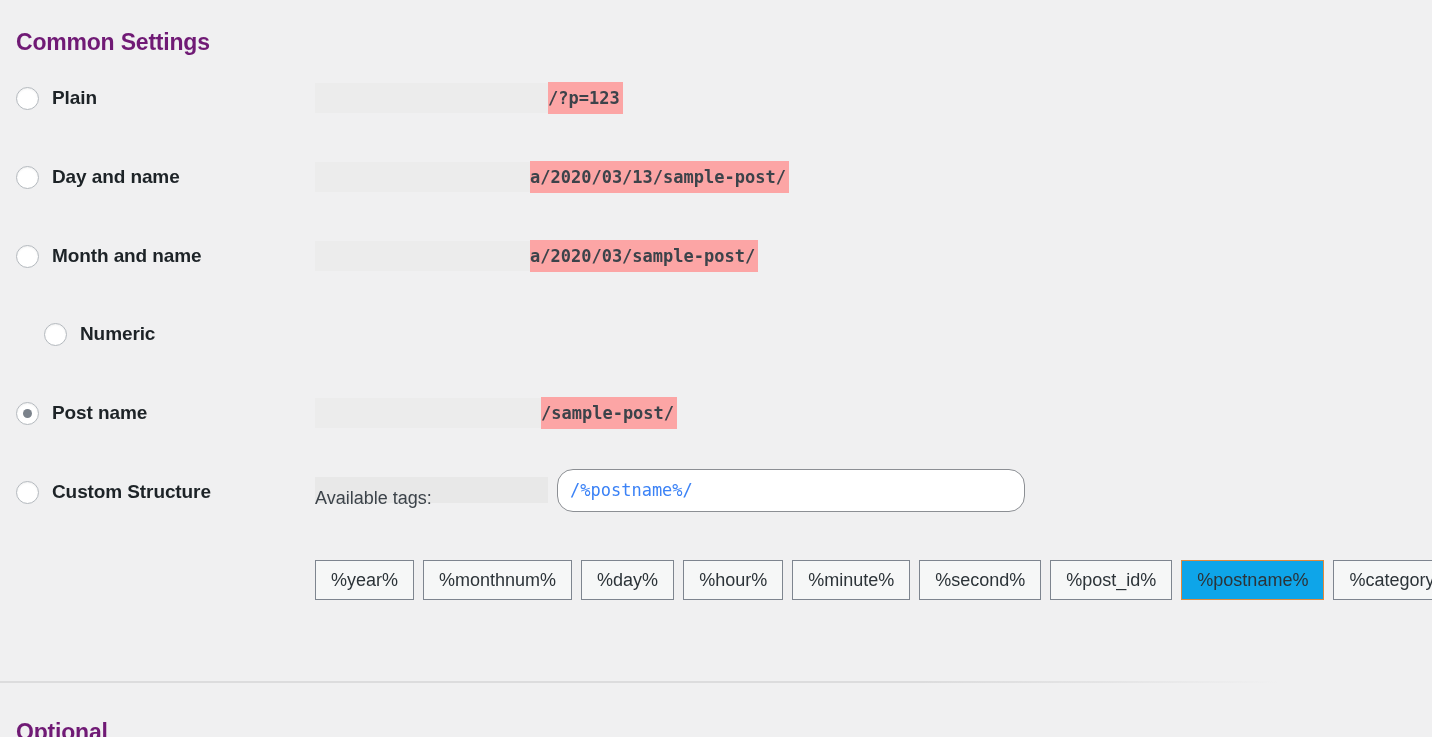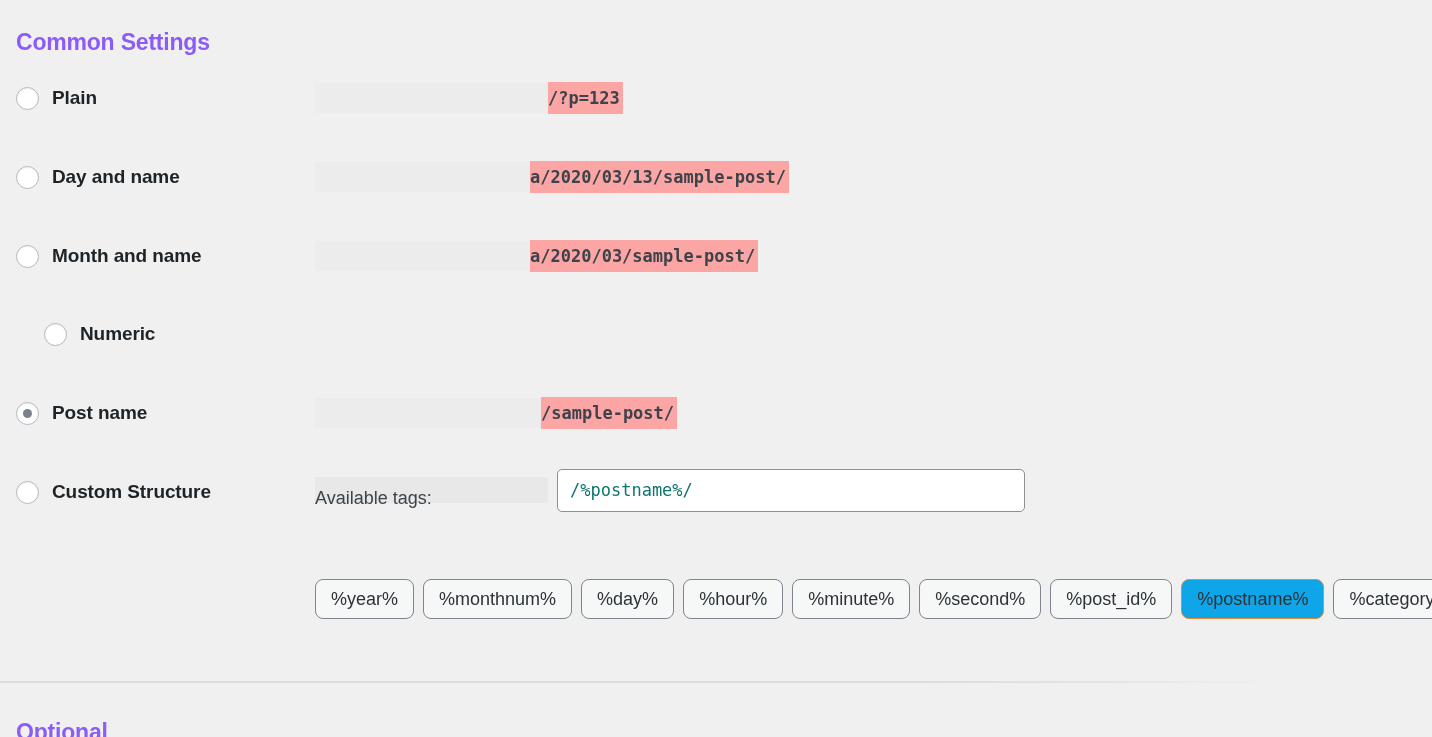"Common Settings" .section-heading { color: #8b5cf6 -> #701a75 }
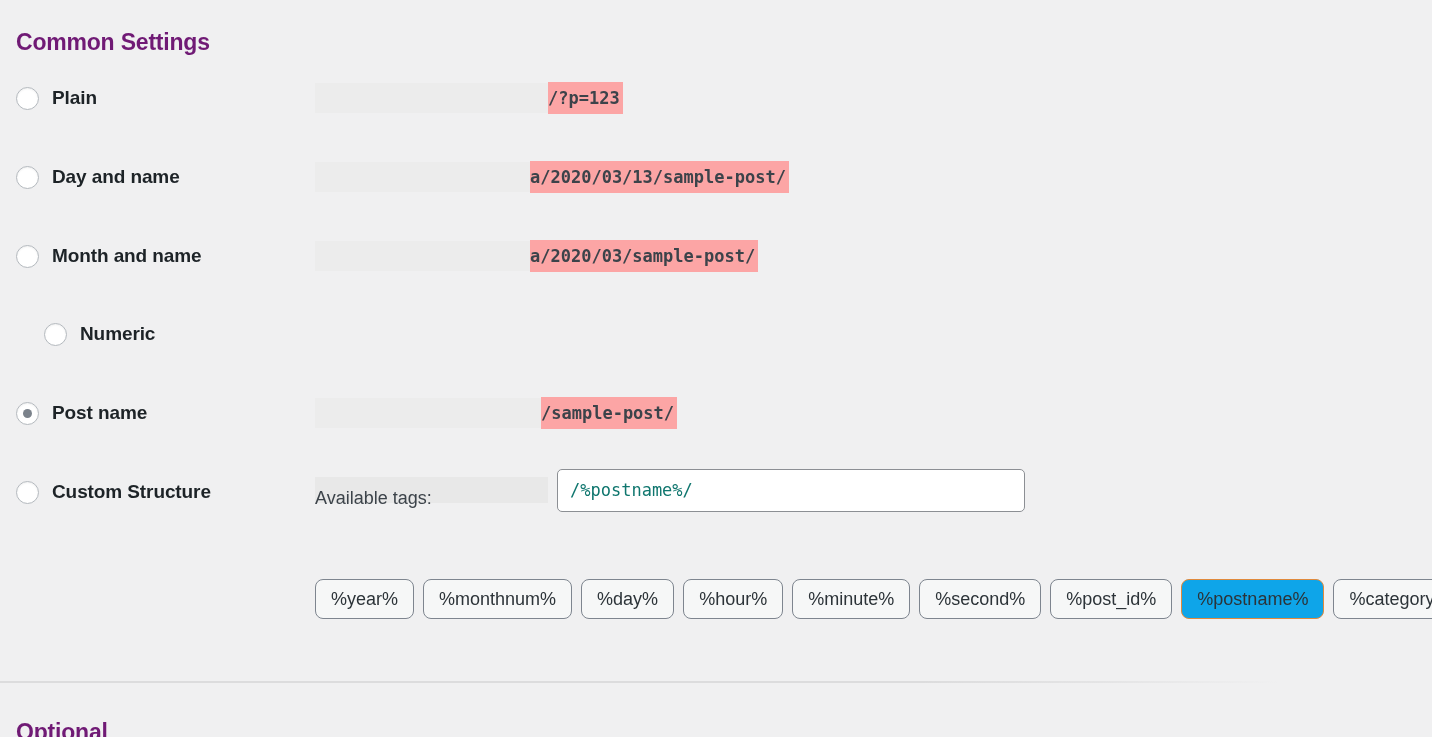"/%postname%/" .custom-input { border-radius: 5px -> 16px; color: #0f766e -> #3b82f6 }
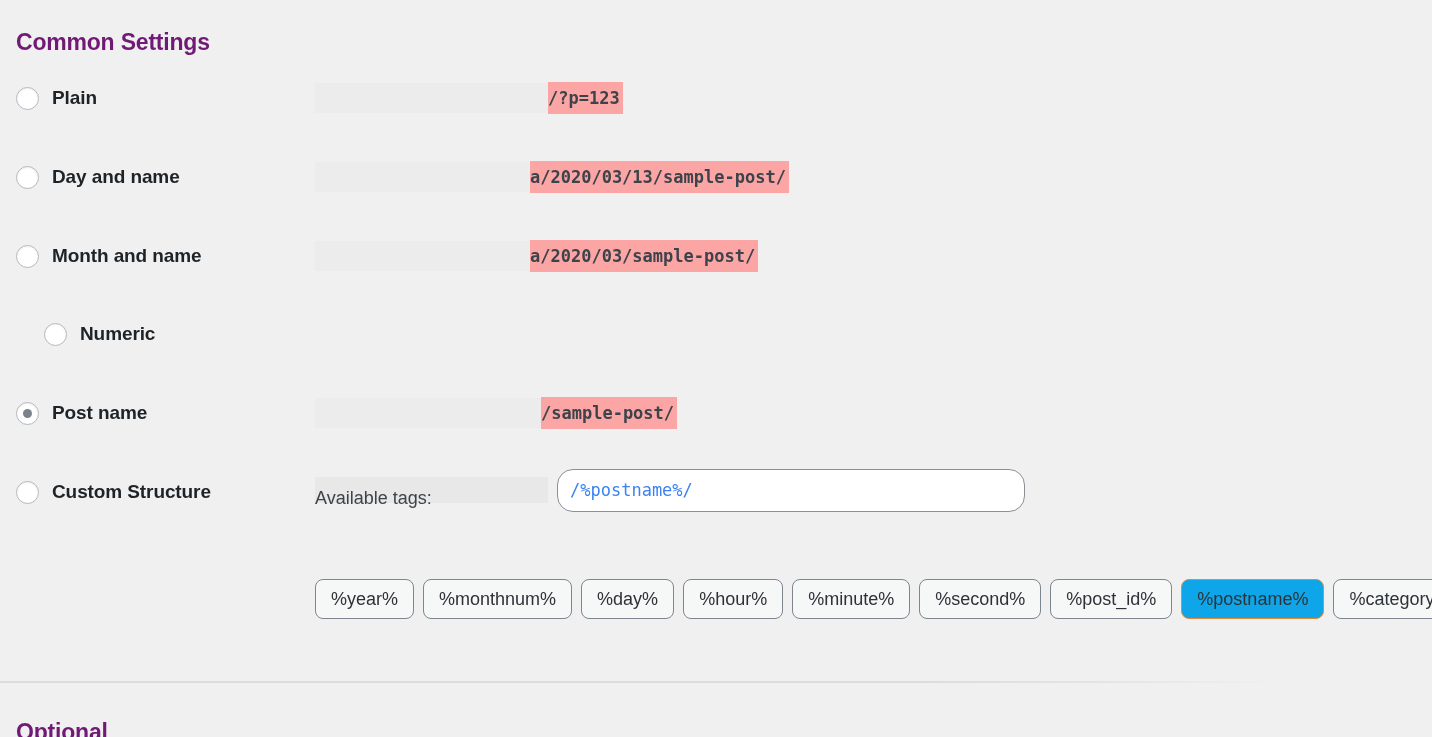"%year%" .tag-btn { border-radius: 8px -> 0; margin-top: 19px -> none }
